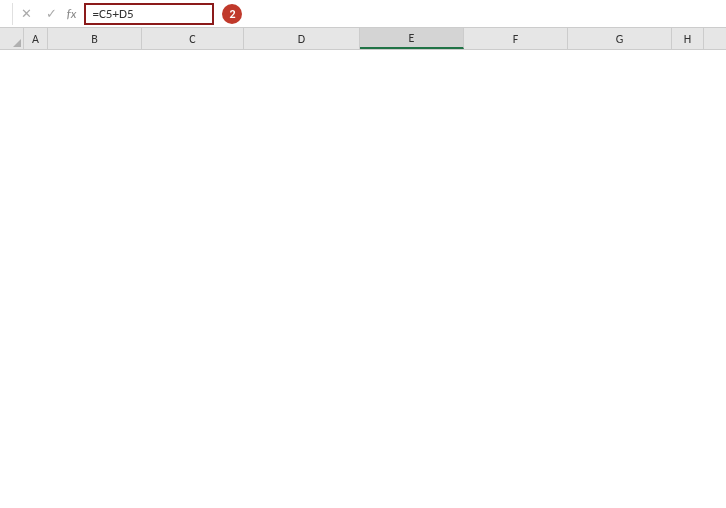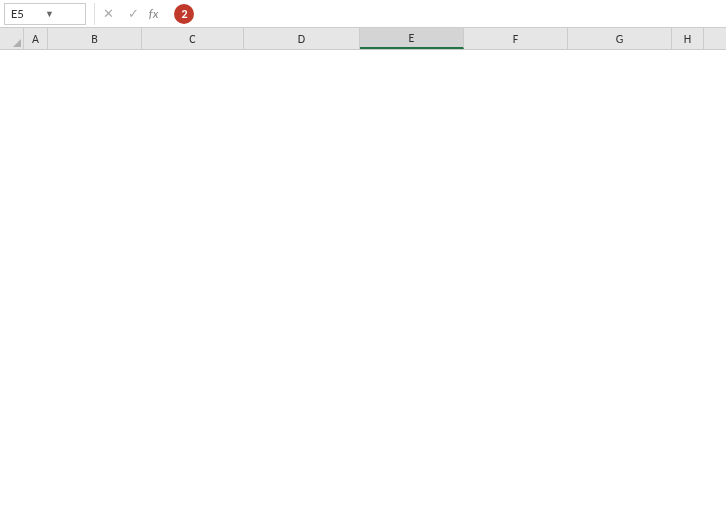"E5" div.name-box { html: <div> <span>E5</span> <span>▼</span> </div> -> none }
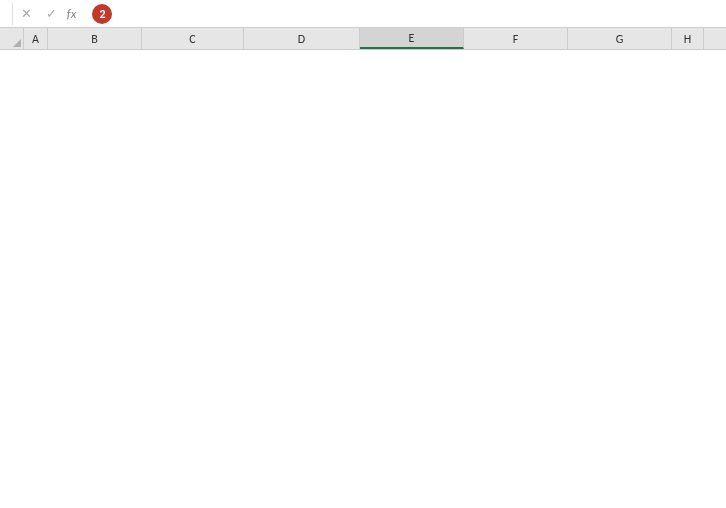"=C5+D5" div.formula-input { html: none -> <div> <span>=C5+D5</span> </div> }
